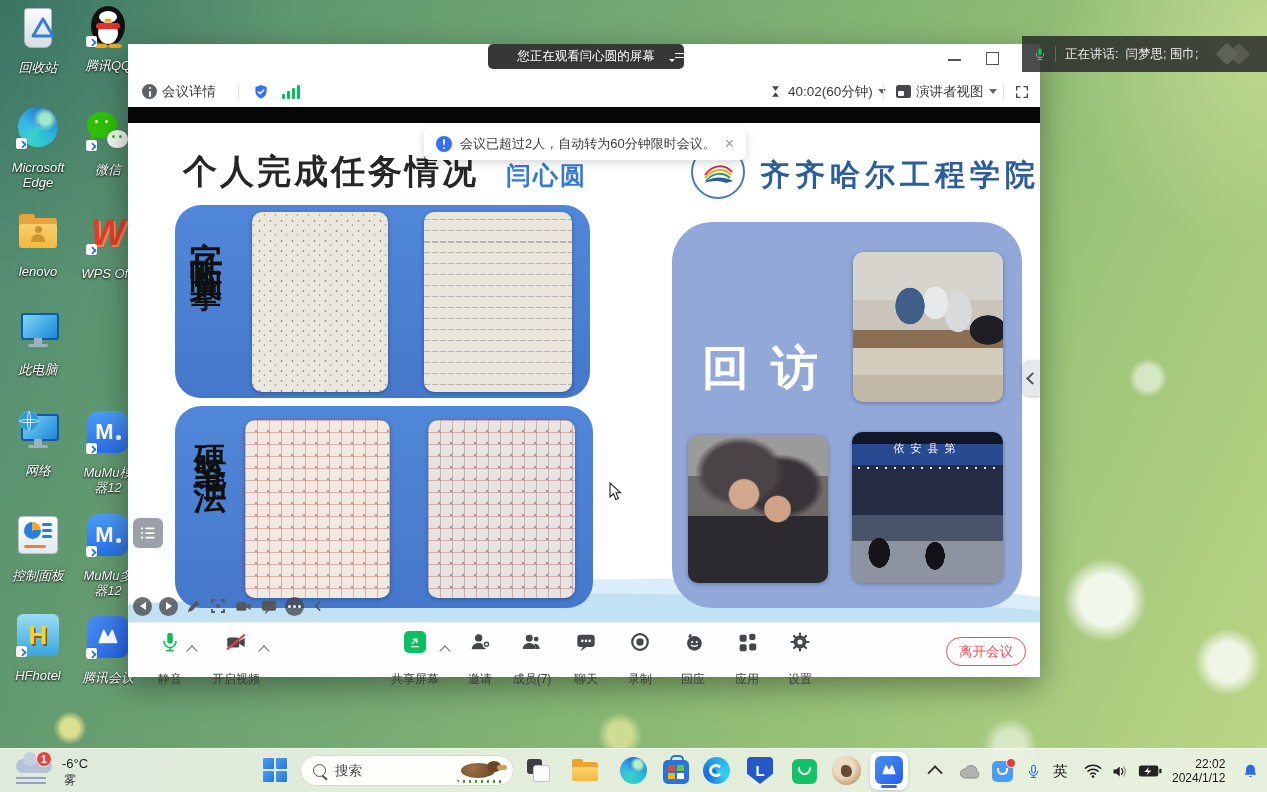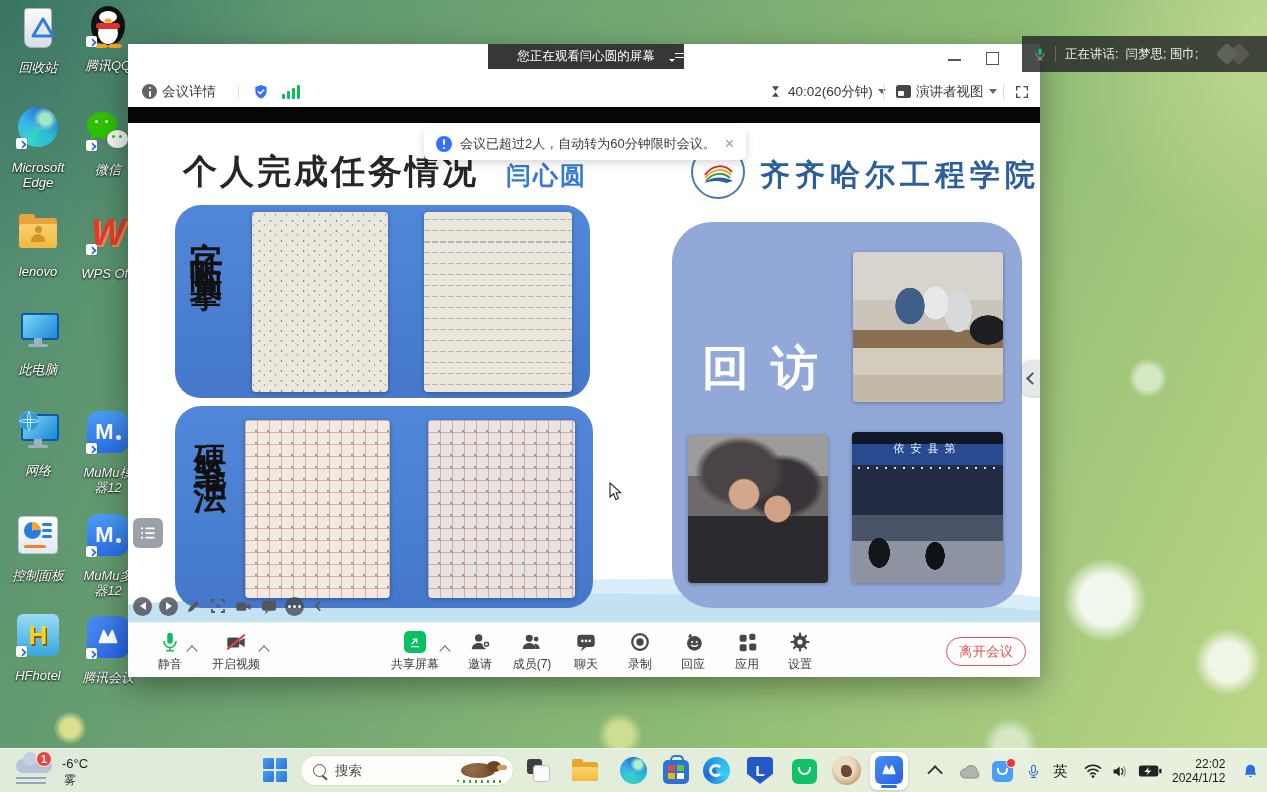"您正在观看闫心圆的屏幕" .watch-pill { border-radius: 0 -> 5px }
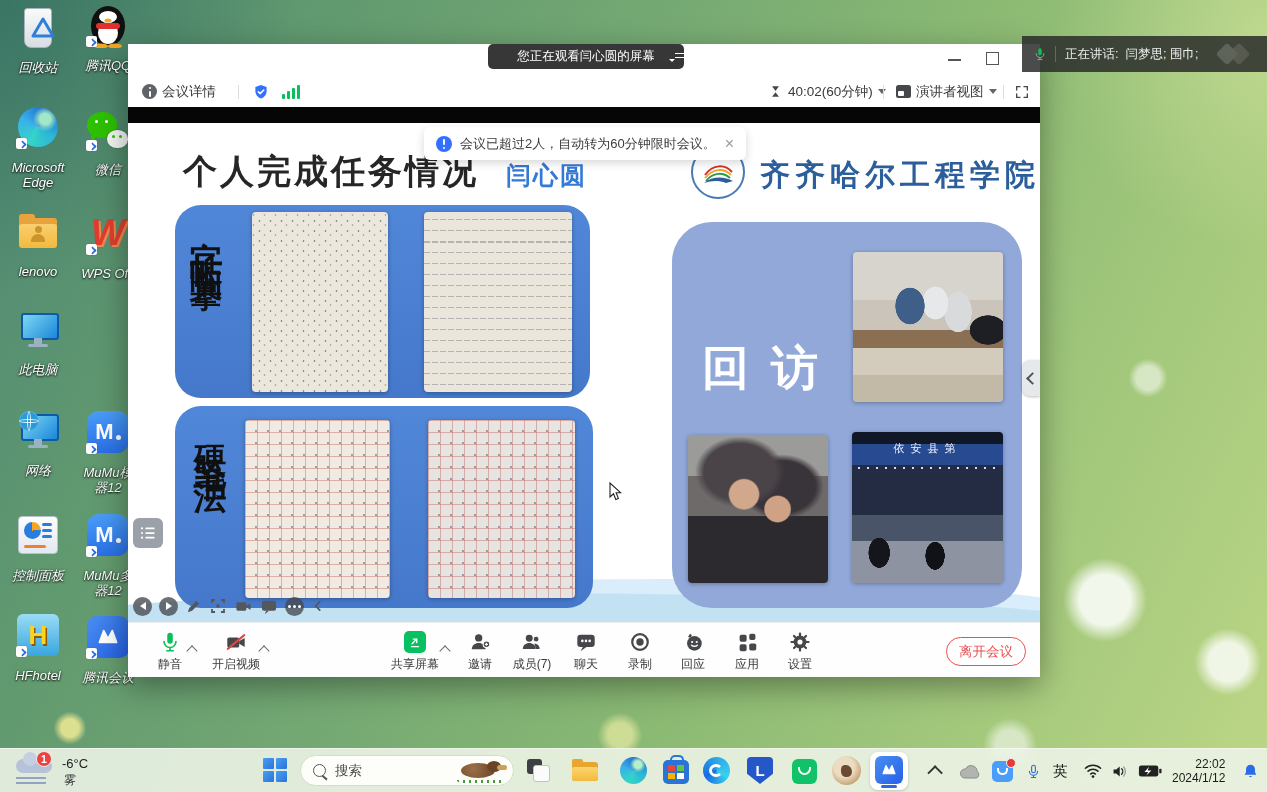"依安县第" .photo { border-radius: 4px -> 10px }
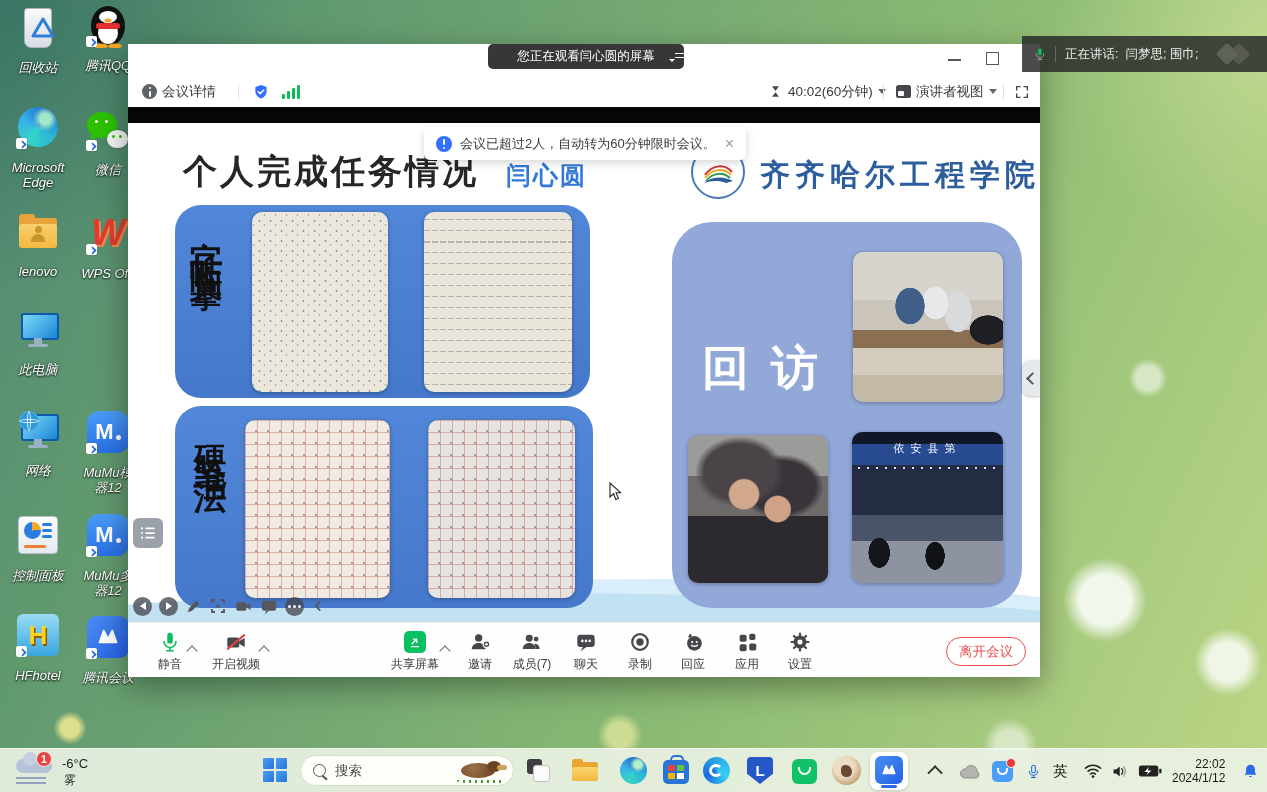"静音" .ctl .lab { margin-top: 2px -> 17px }
